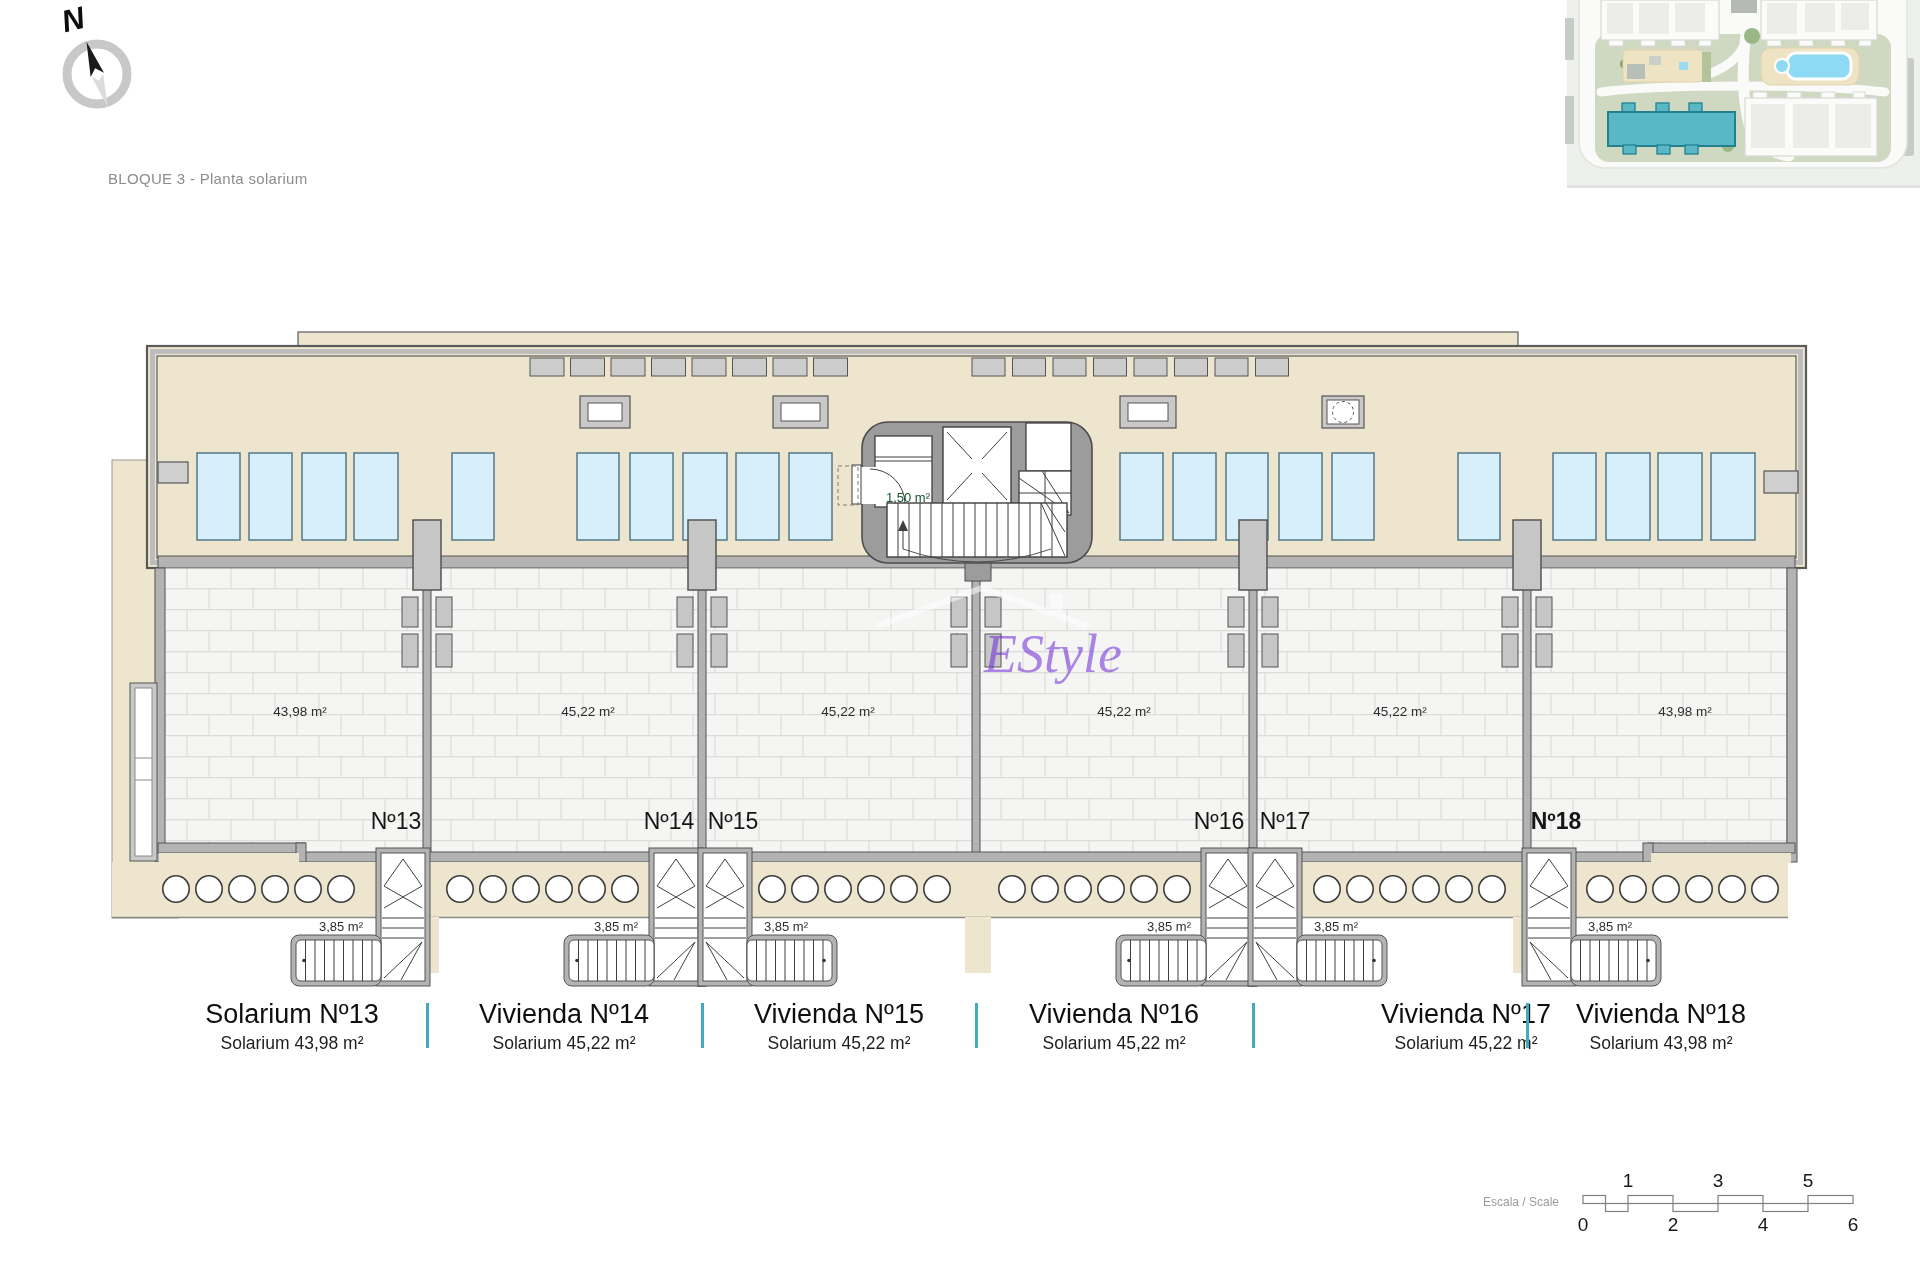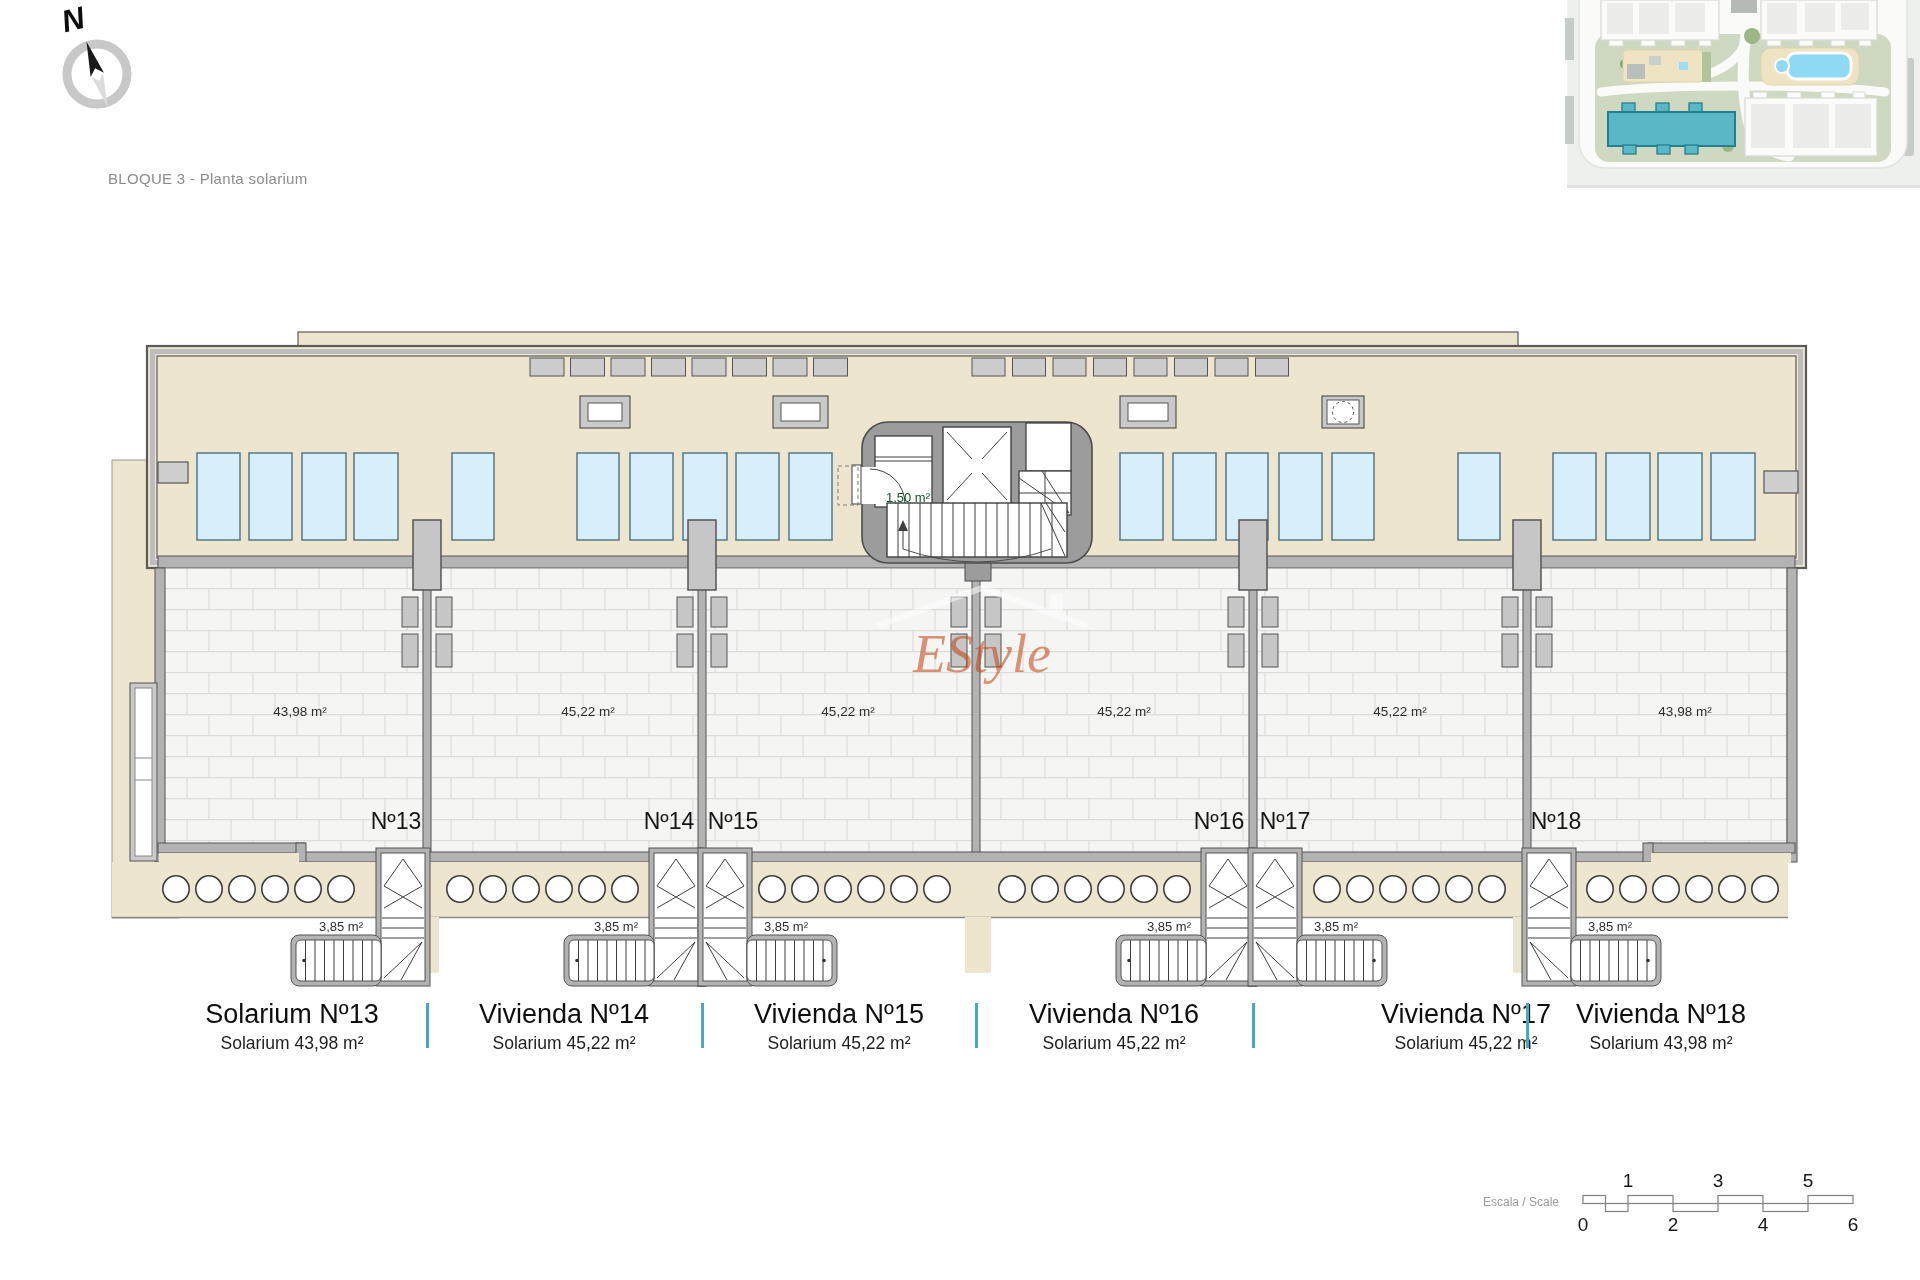"EStyle" .wm { color: #c2410c -> #6d28d9; text-align: center -> right }
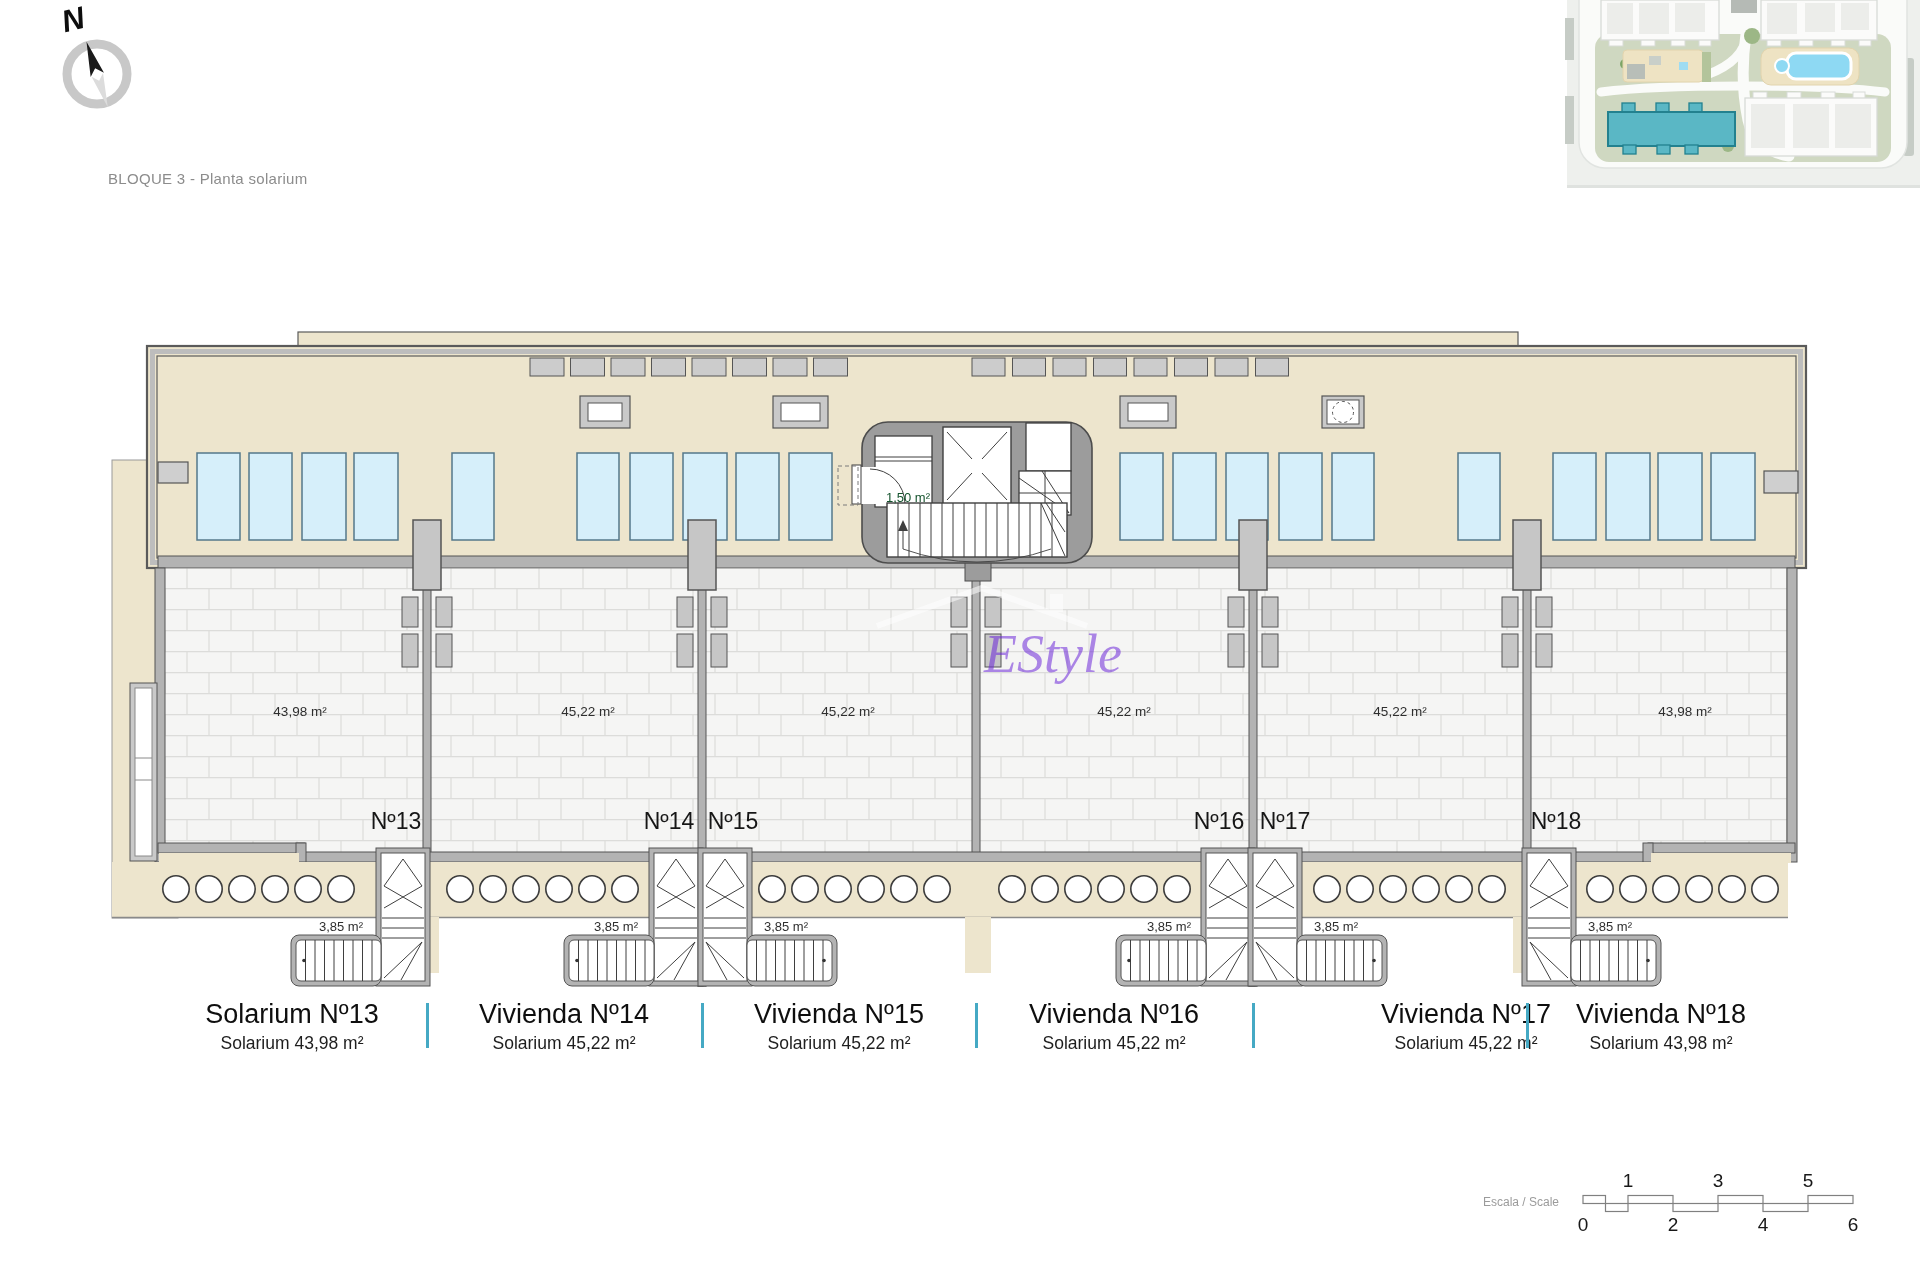"Nº18" div.ov { font-weight: none -> bold }
